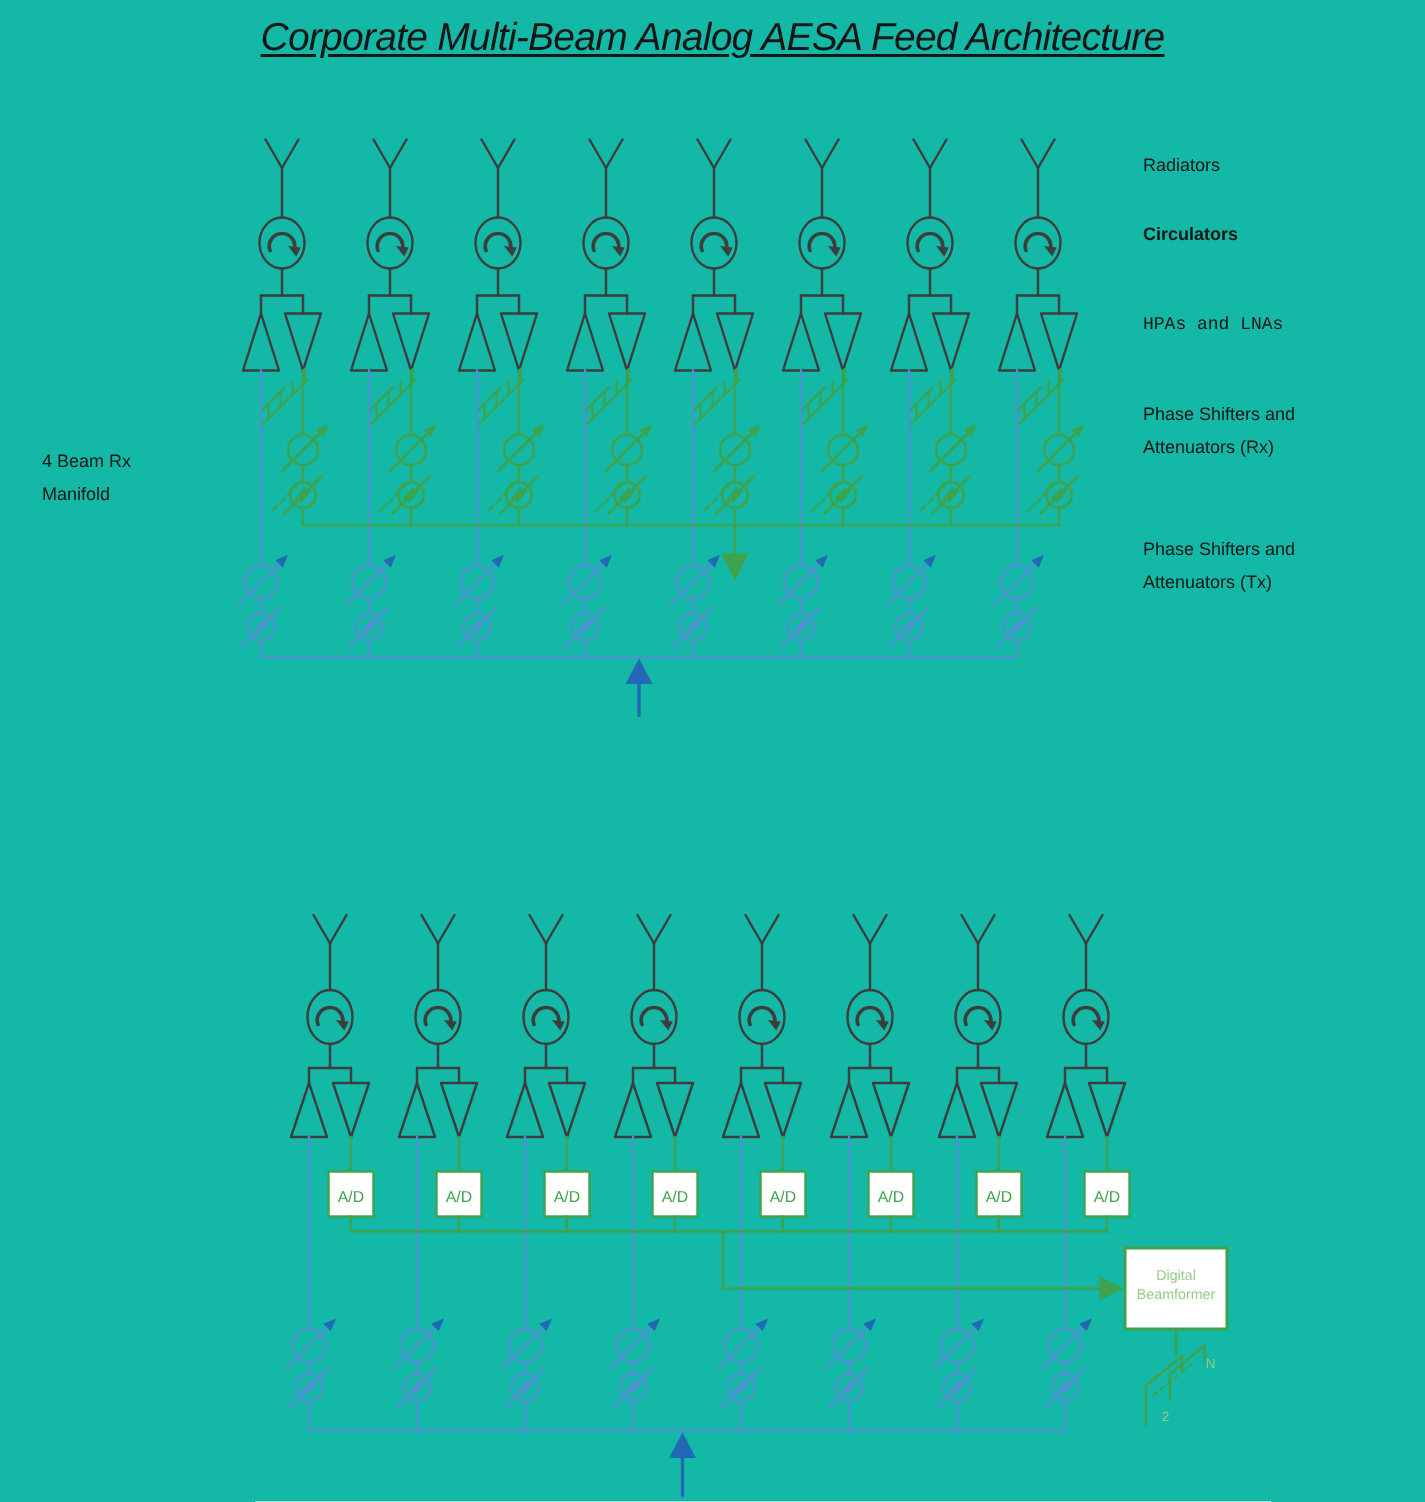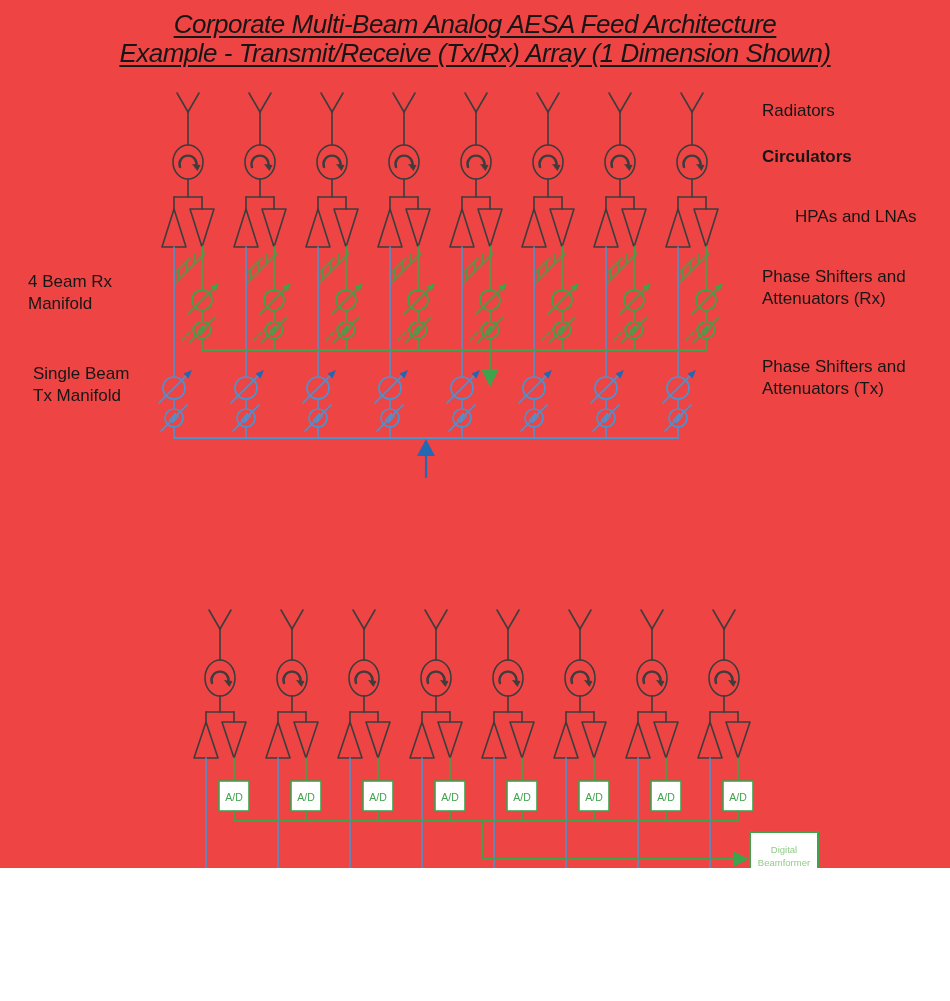"Corporate Multi-Beam Analog AESA Feed" .page { background: #ef4444 -> #14b8a6; height: 868px -> 1001px }
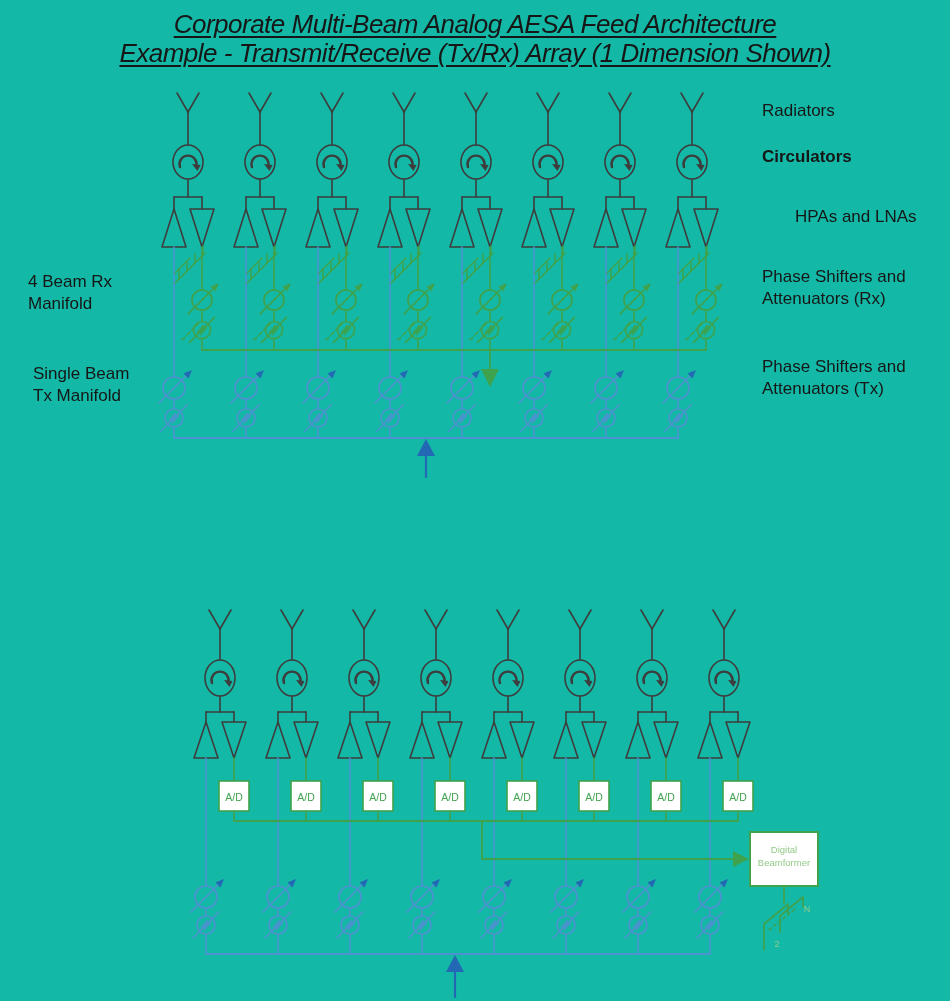"Example - Transmit/Receive (Tx/Rx) Array" span.tl { html: <span>Example - Transmit/Receive (Tx/Rx) Array (1 Dimension Shown)</span> -> none }
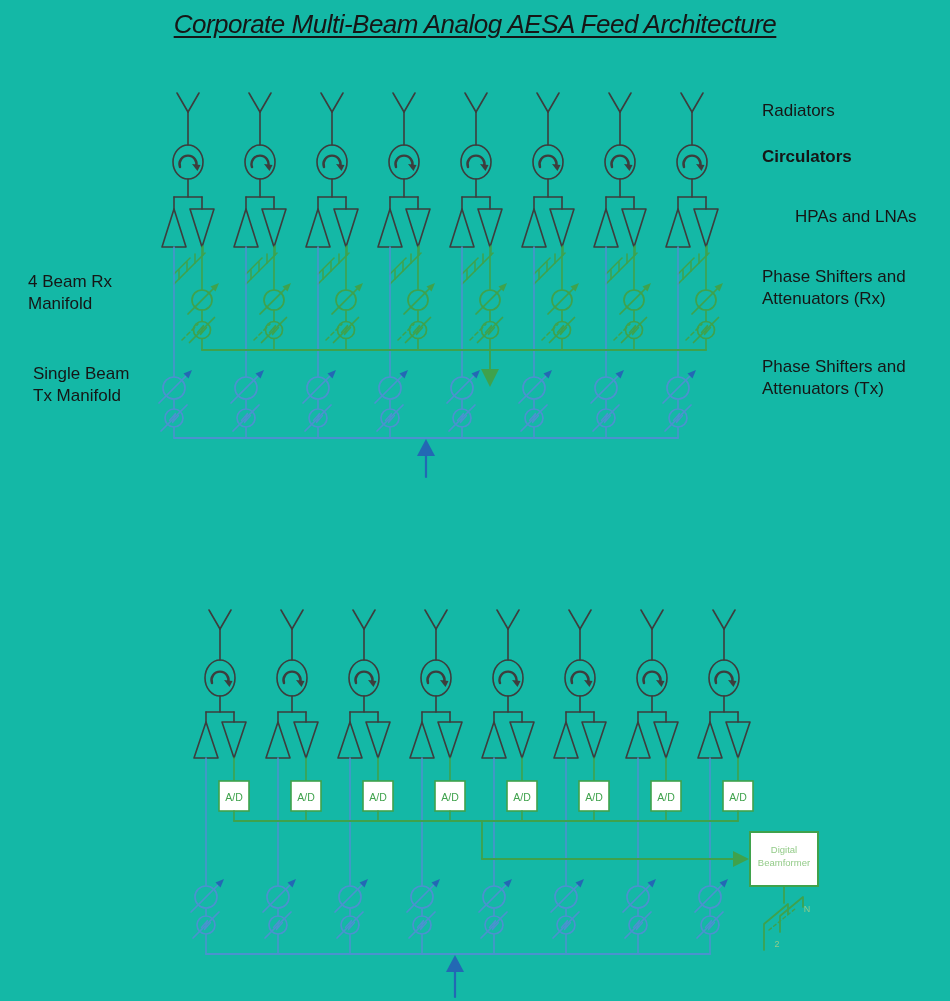"Radiators" .lbl { font-size: 17px -> 12px }
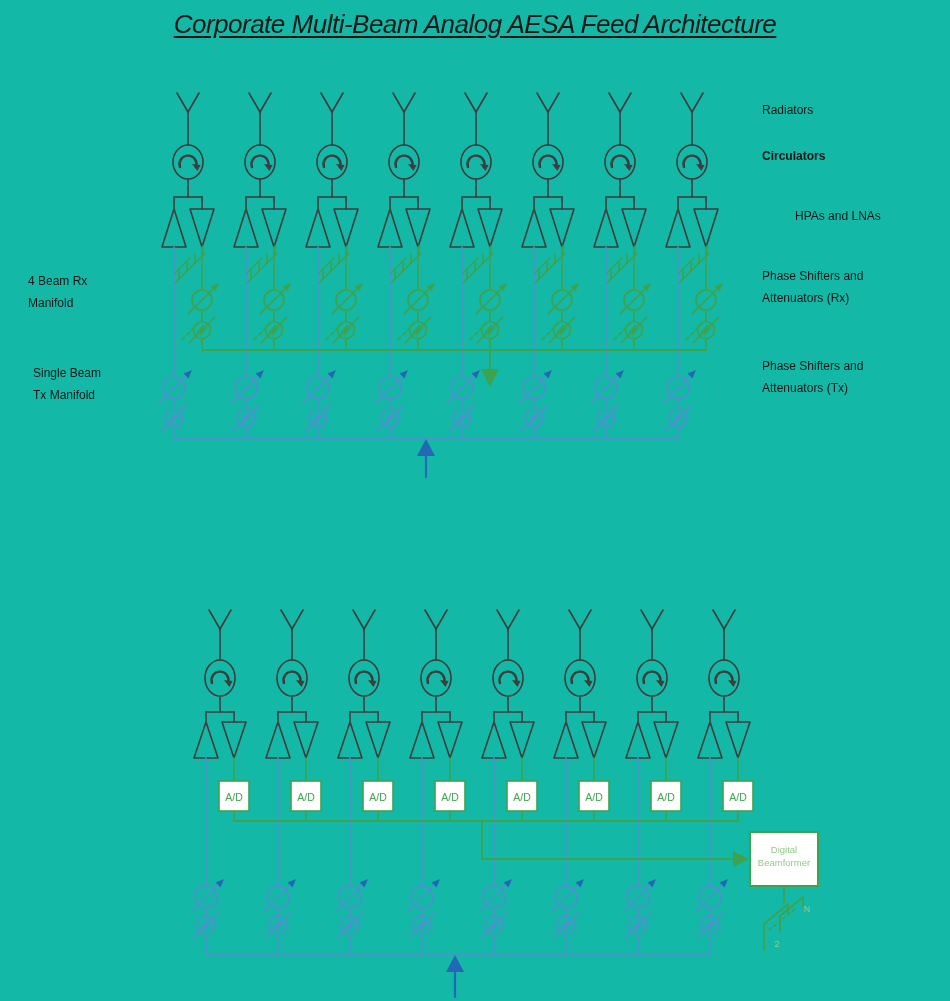"HPAs and LNAs" div.lbl { font-family: none -> Liberation Mono, monospace; left: 795px -> 762px }
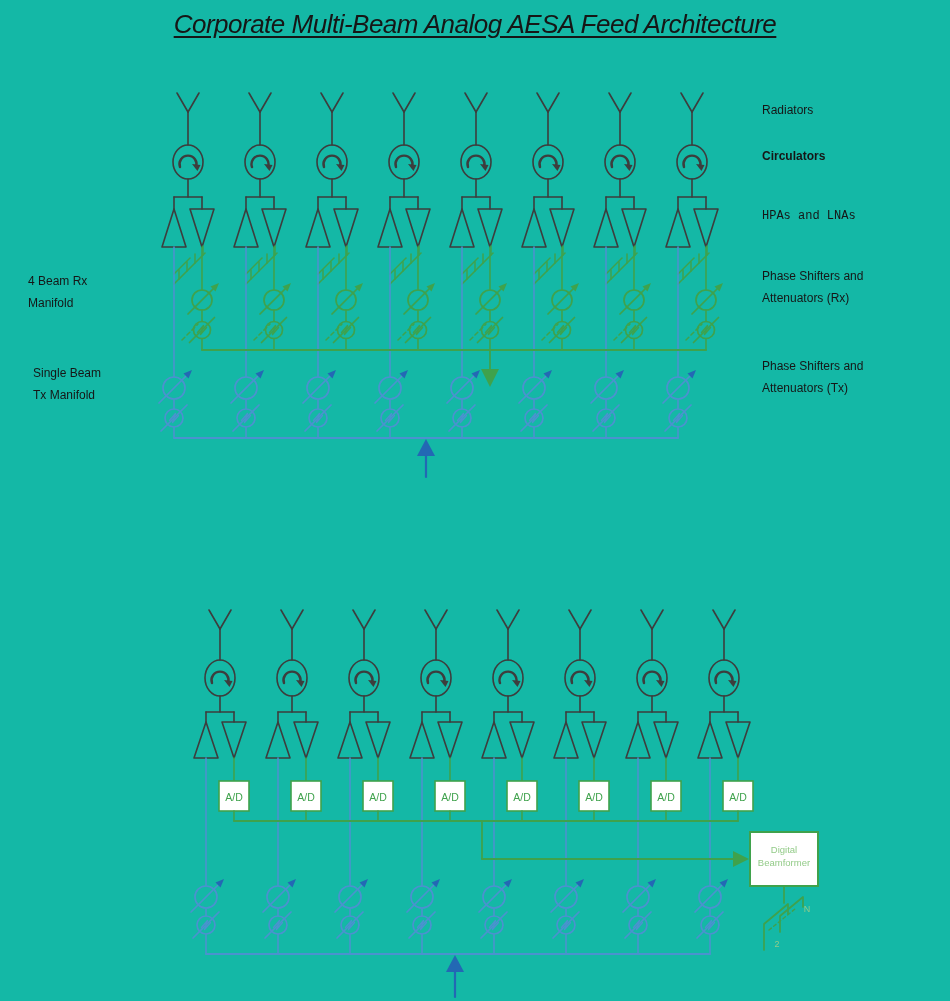"4 Beam Rx" div.lbl { top: 271px -> 297px }
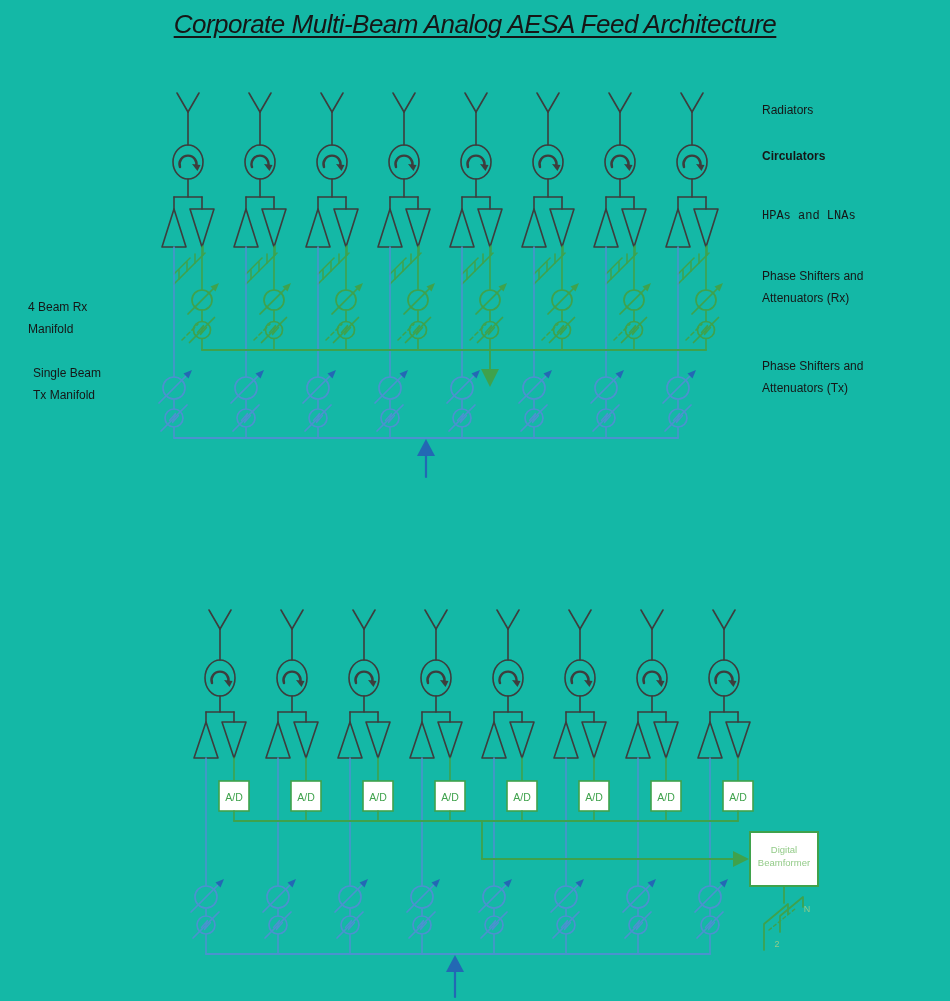"Single Beam" div.lbl { html: <div>Single Beam Tx Manifold</div> -> none }
